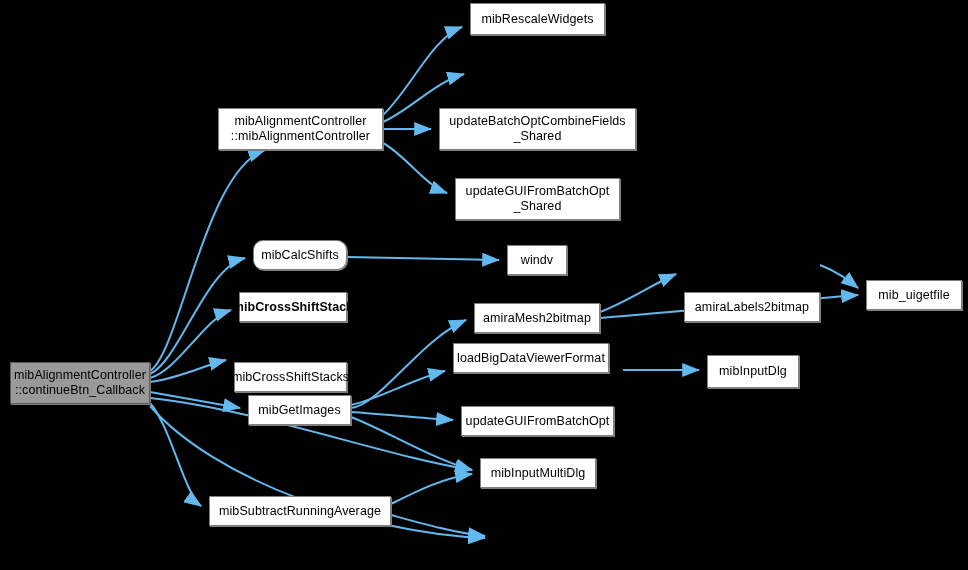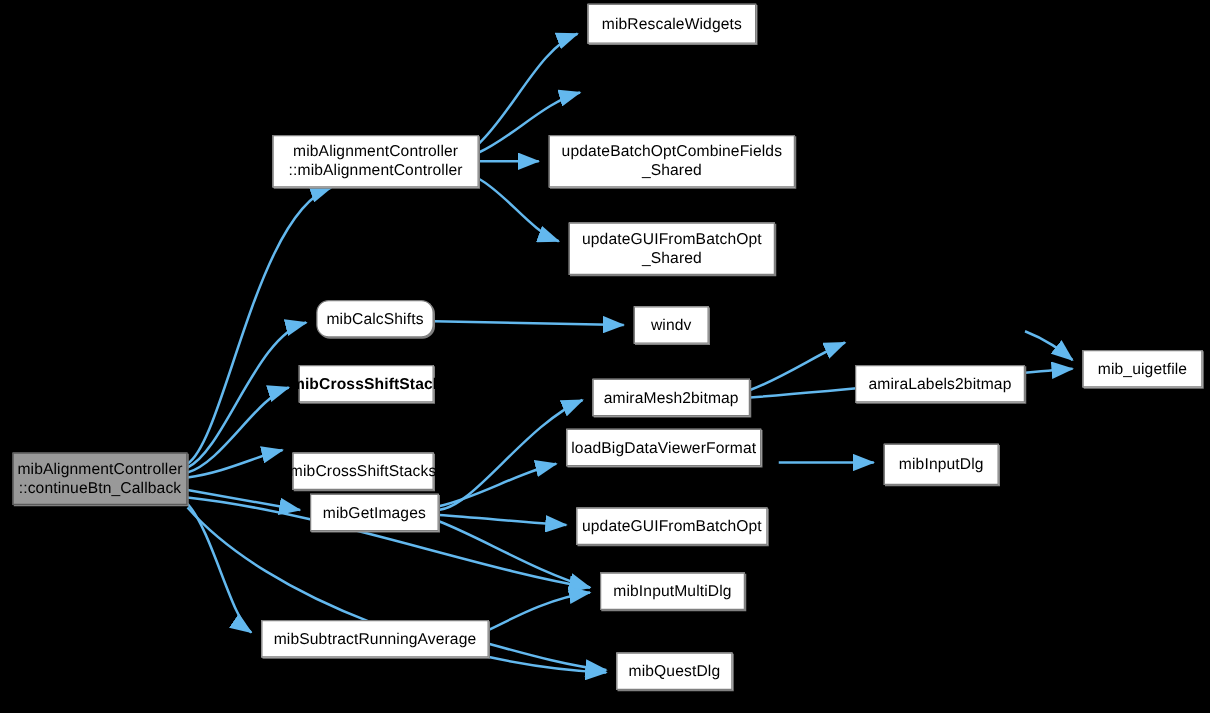"mibQuestDlg" div.node { html: <div>mibQuestDlg</div> -> none }
